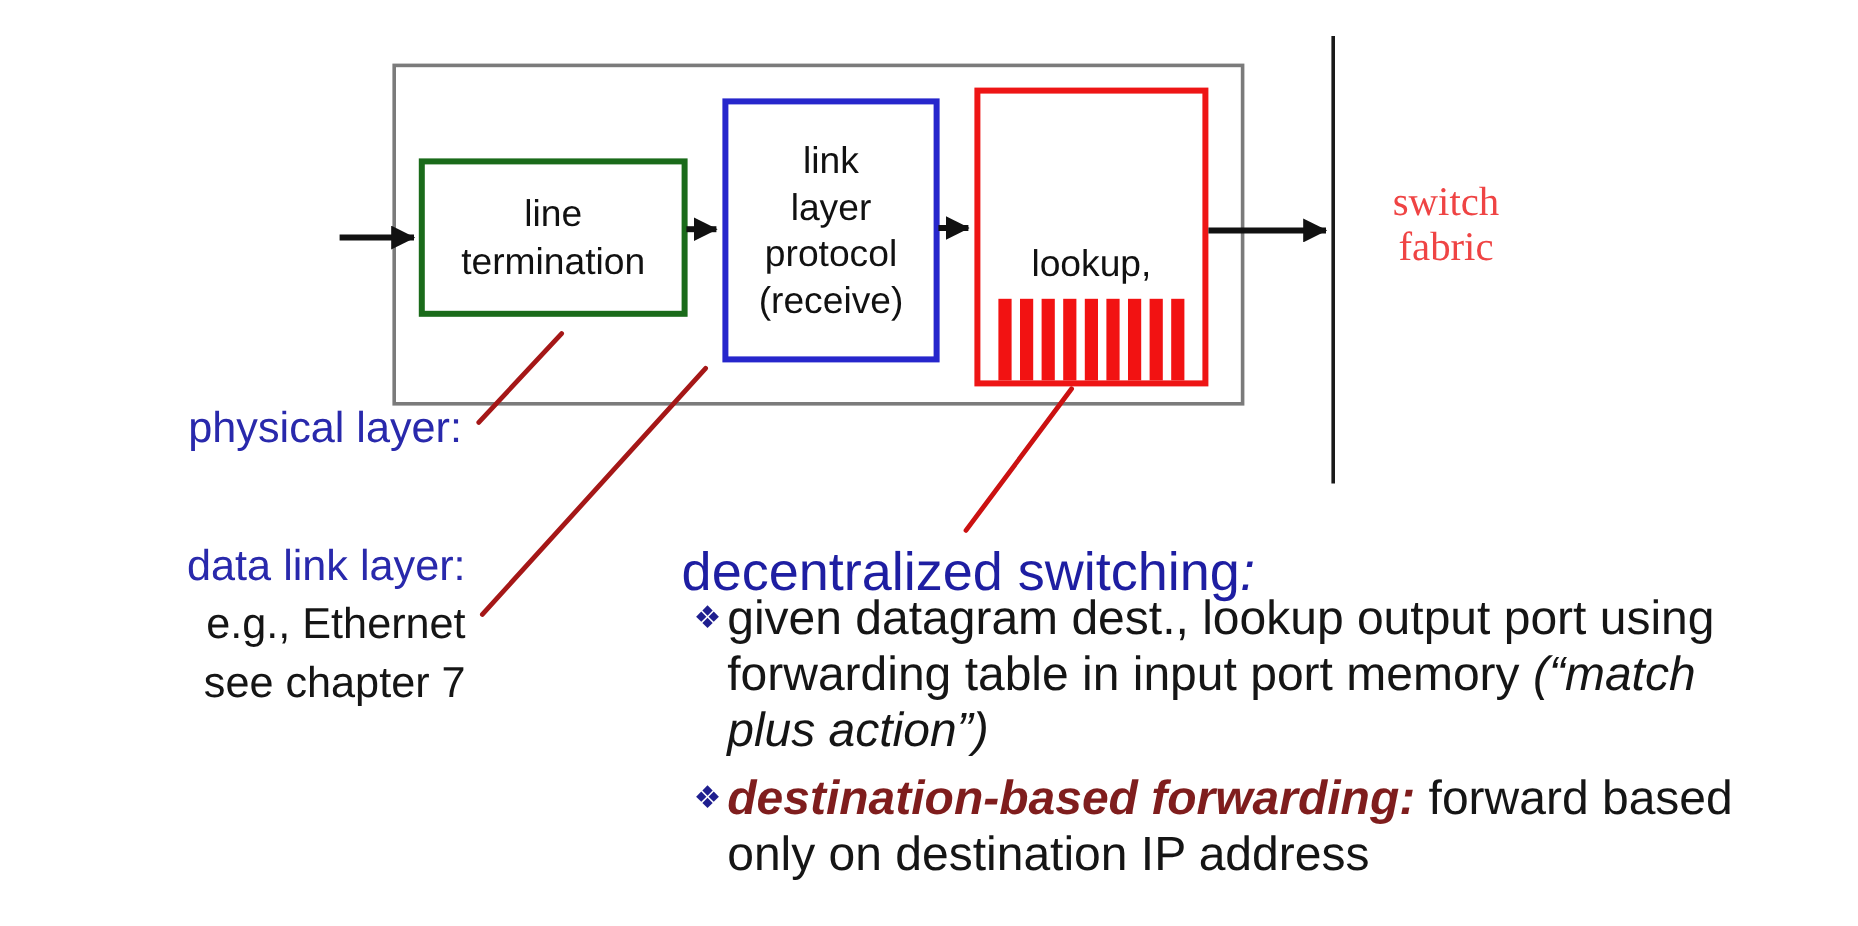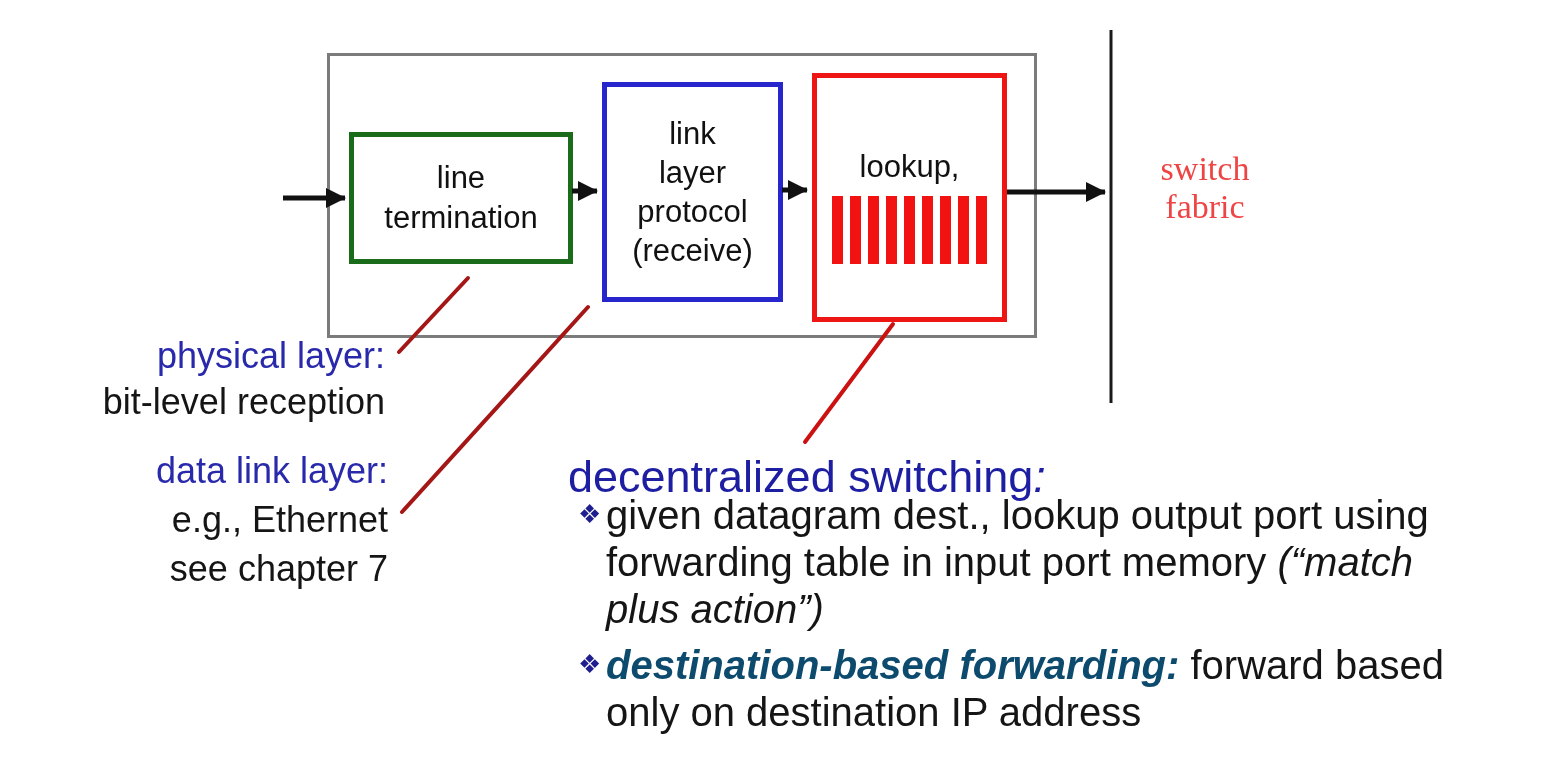"lookup," .box-red { justify-content: center -> flex-end }
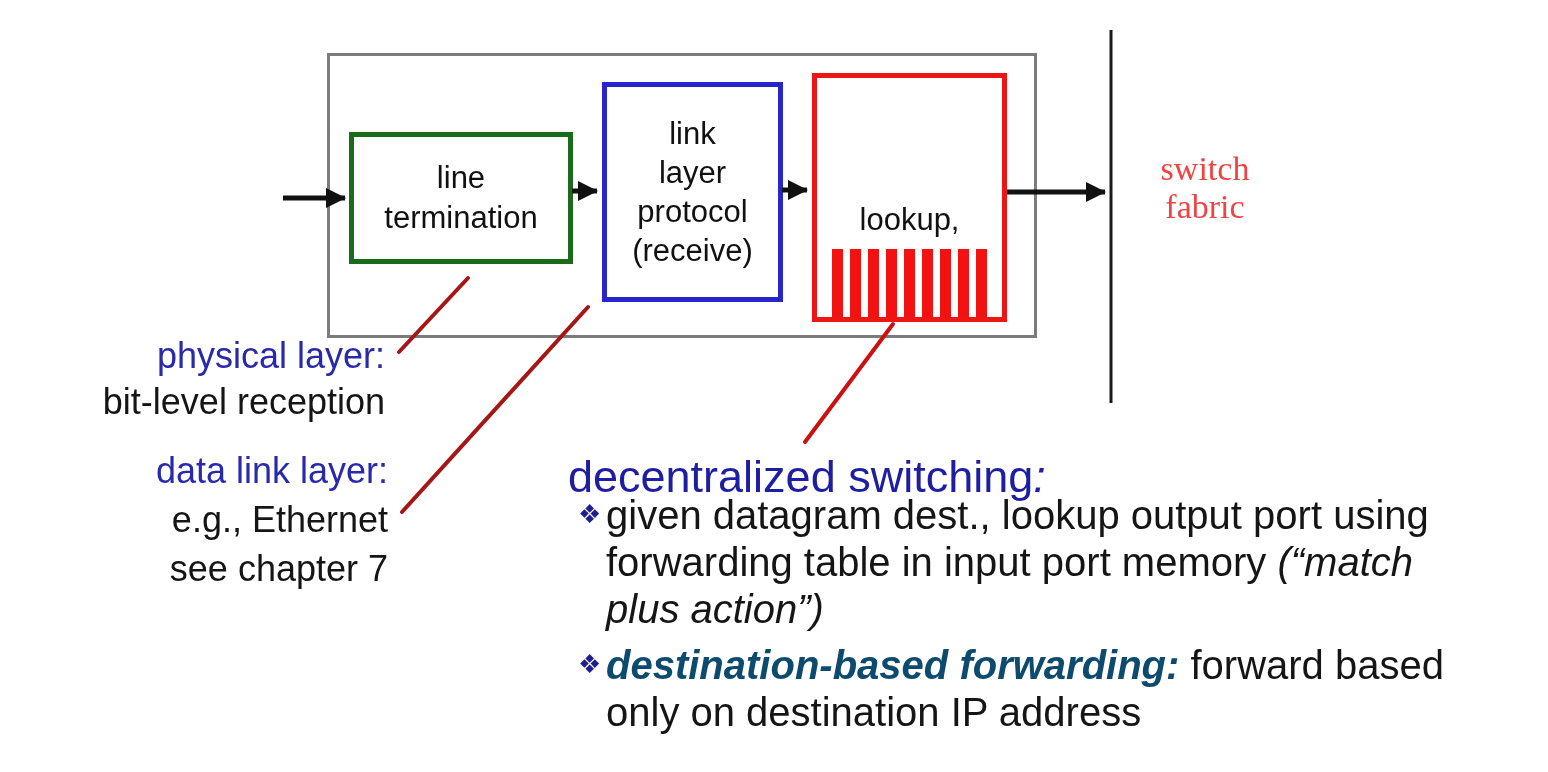"bit-level reception" div { html: <div>bit-level reception</div> -> none }
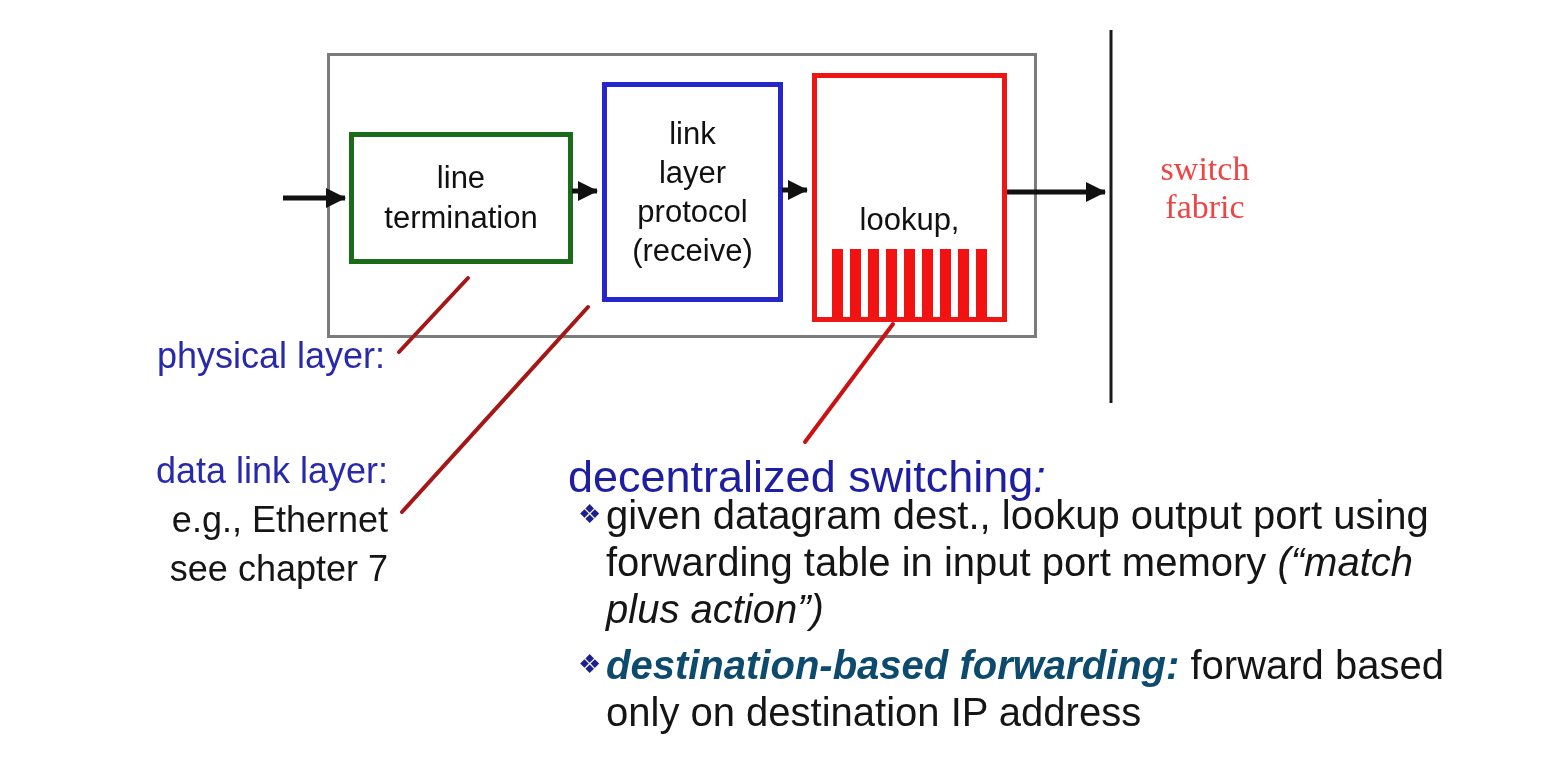"destination-based forwarding:" .seg-red { color: #0c4a6e -> #7f1d1d }
